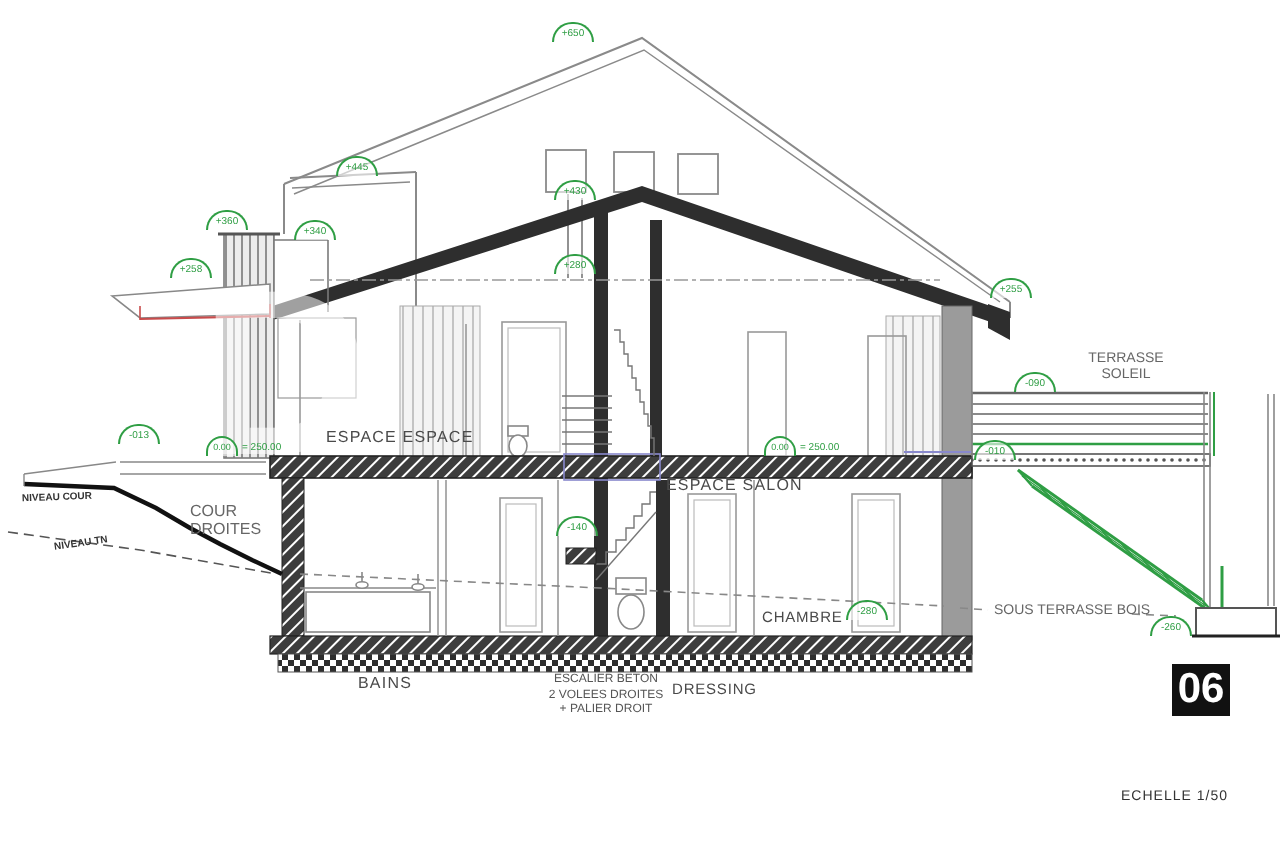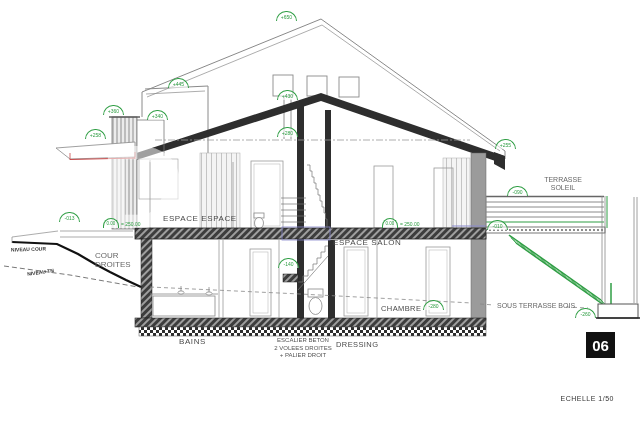"06" .sheetbox { font-size: 15px -> 21px }
